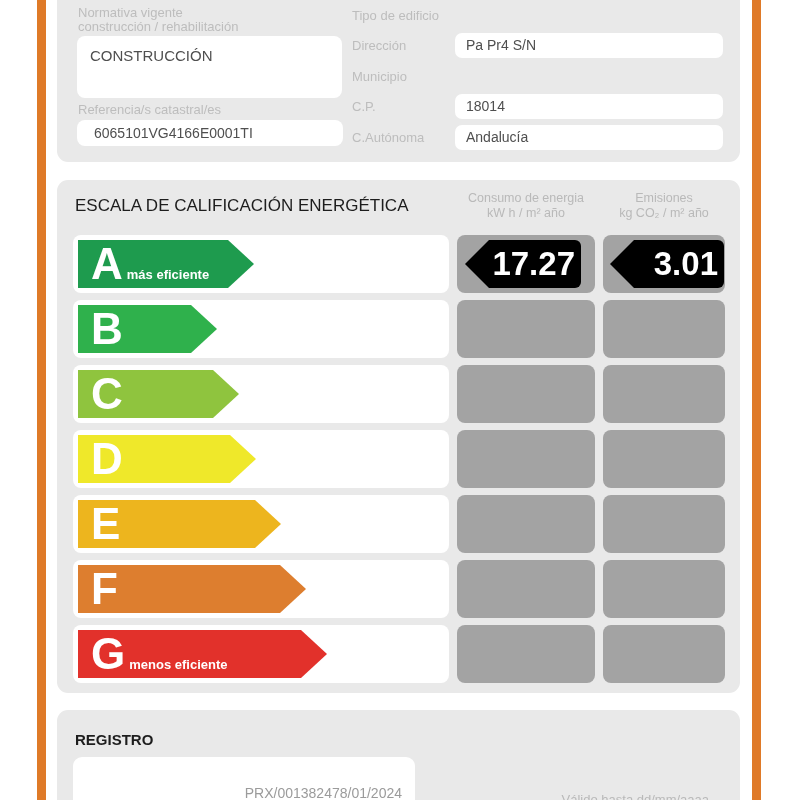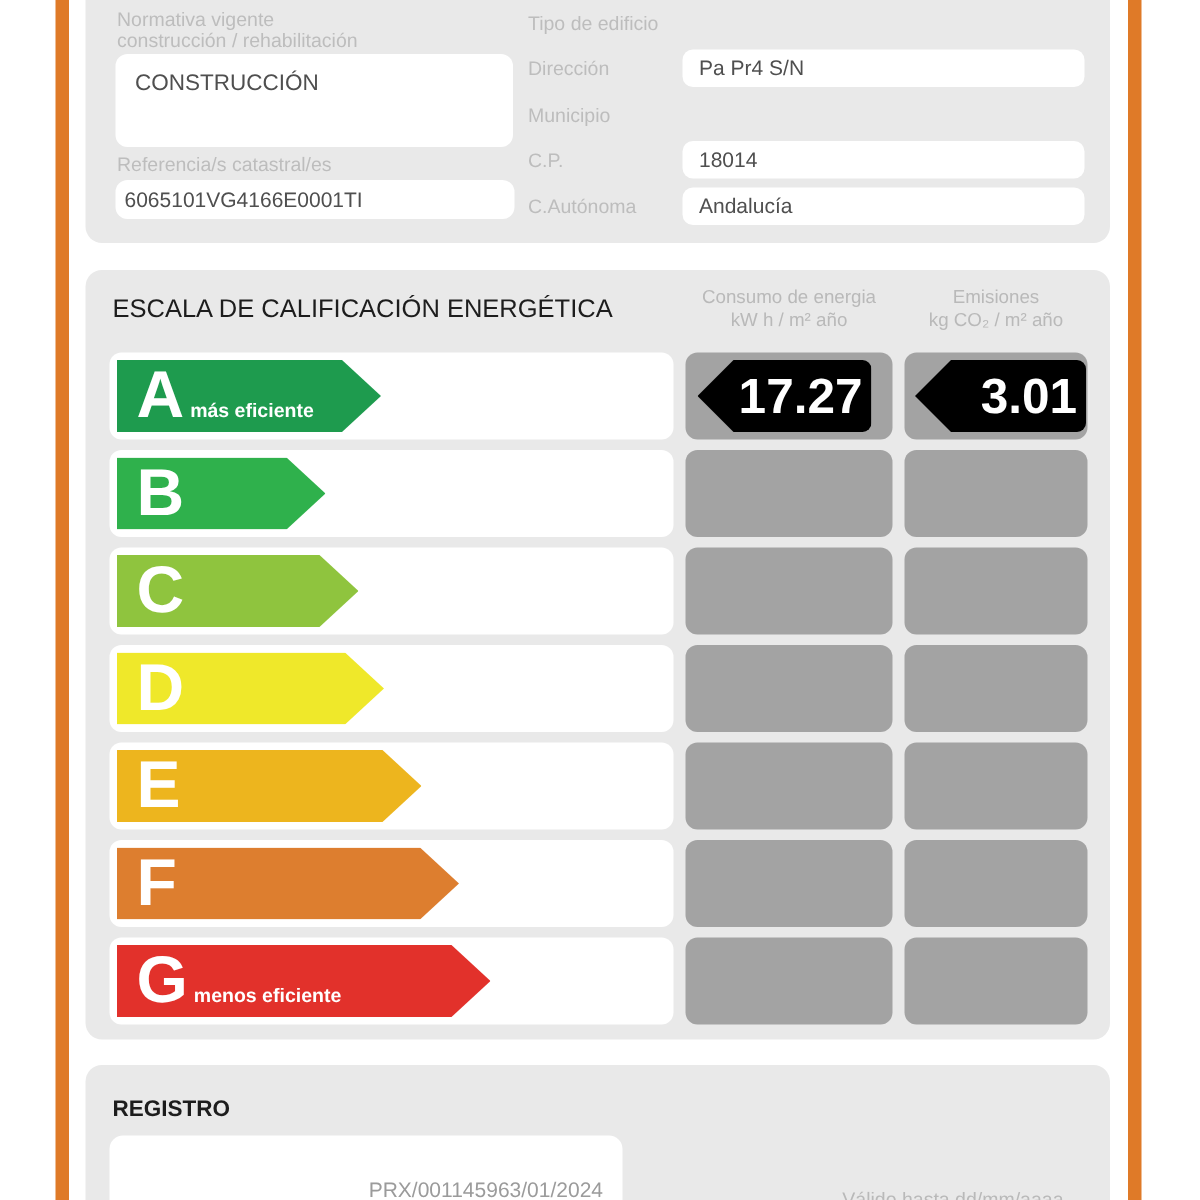"6065101VG4166E0001TI" .referencia-box { padding-left: 6px -> 17px }
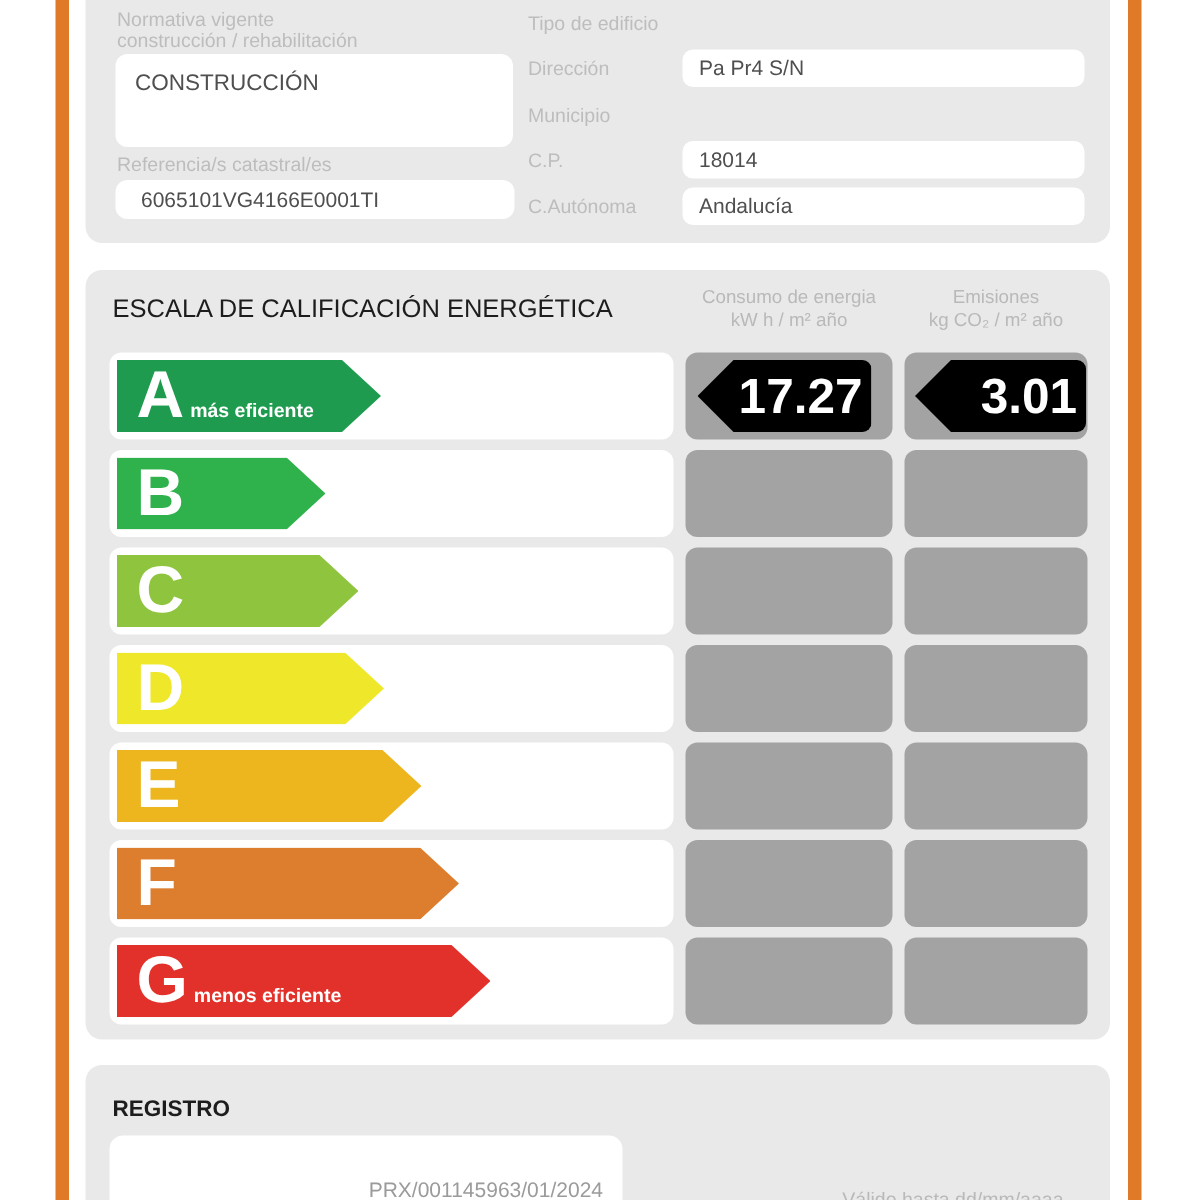"PRX/001145963/01/2024" span.registry-number { text: PRX/001145963/01/2024 -> PRX/001382478/01/2024 }
